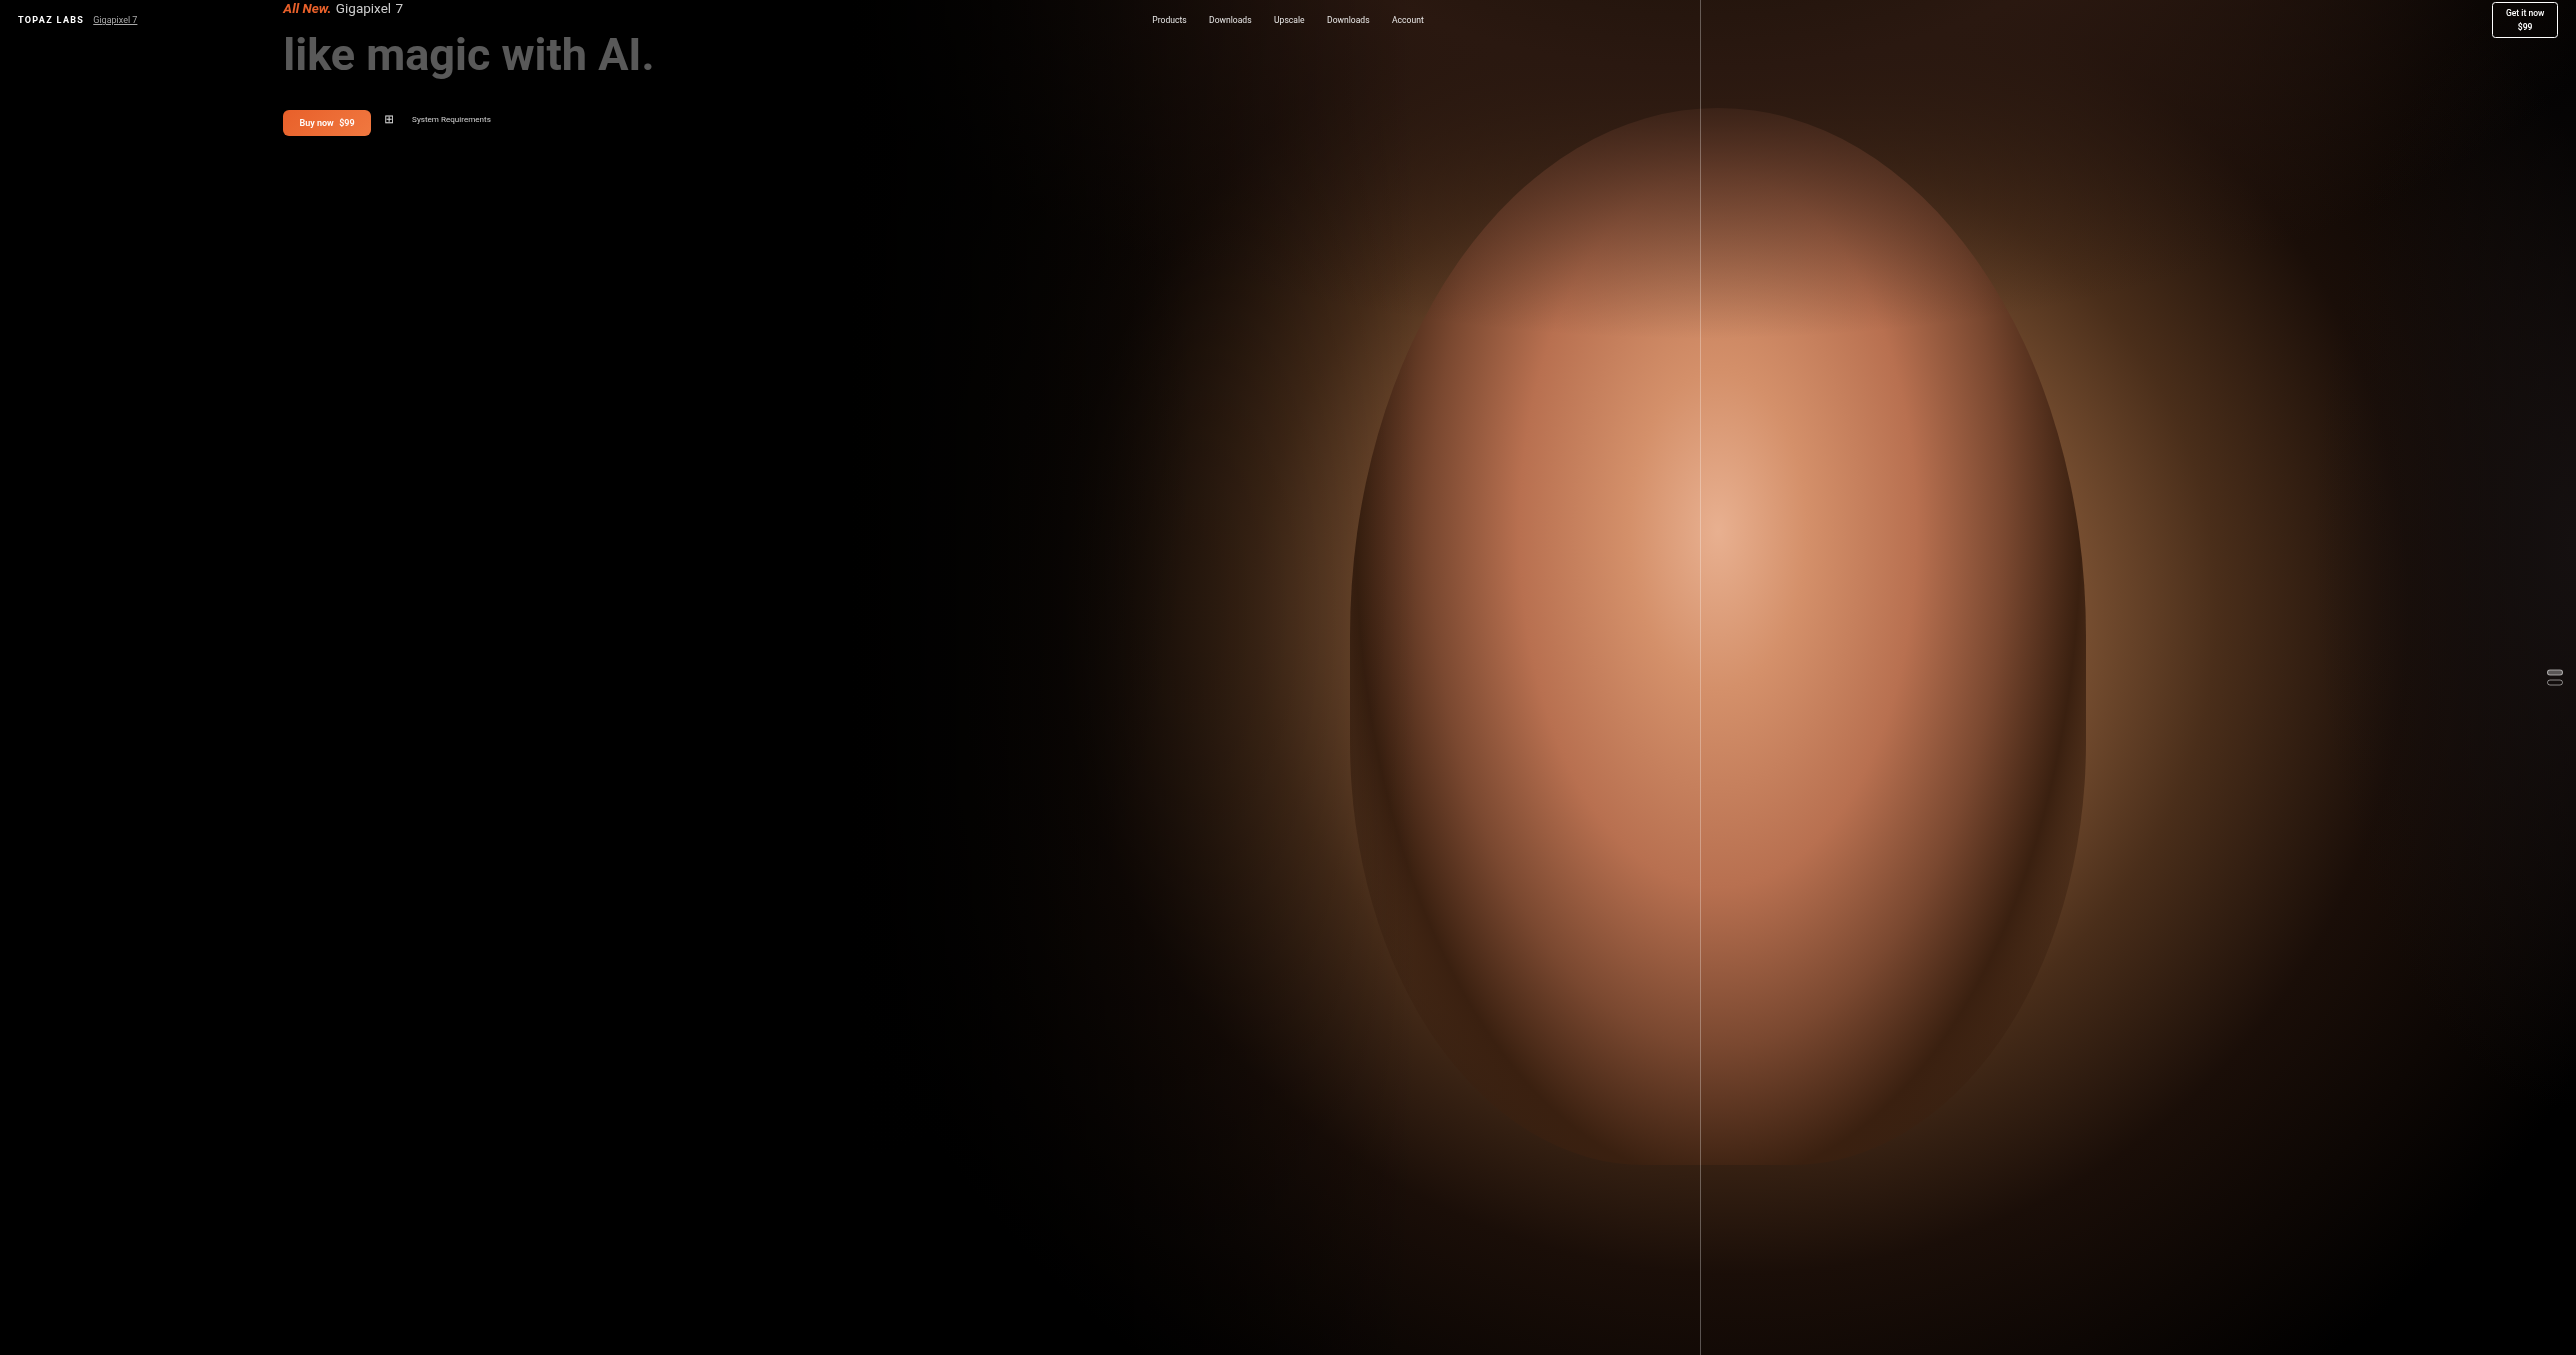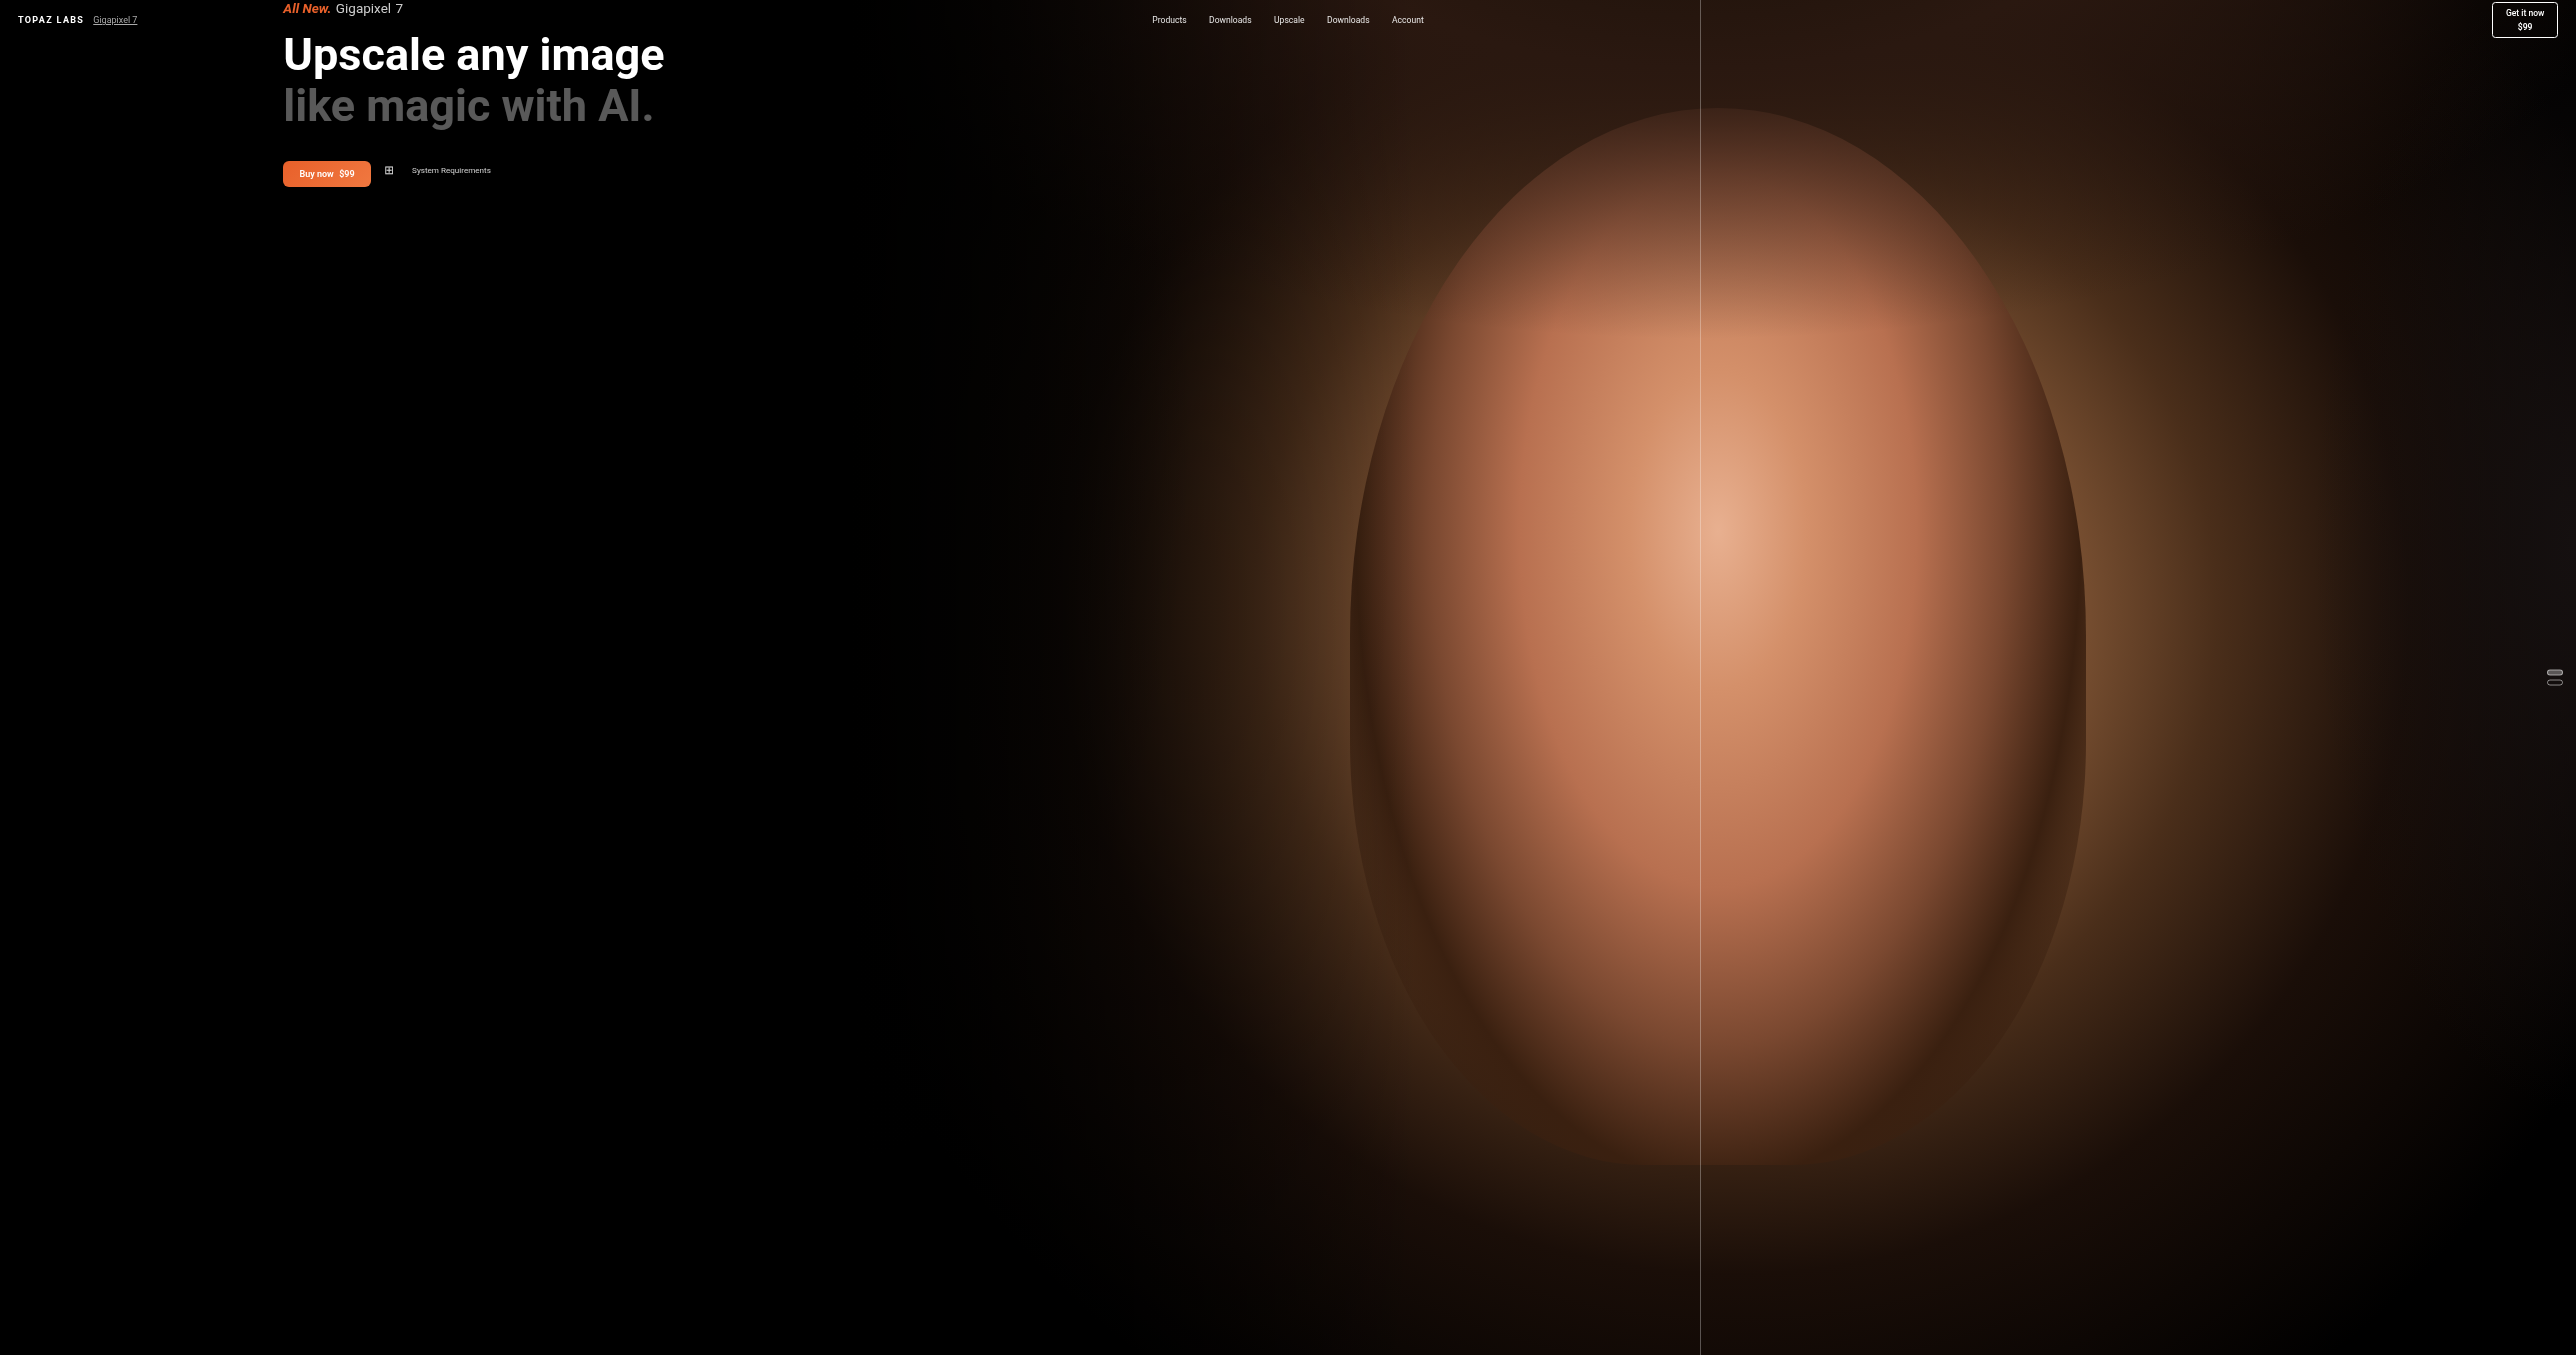"Upscale any image" h1.hero-headline { html: <h1>Upscale any image</h1> -> none }
